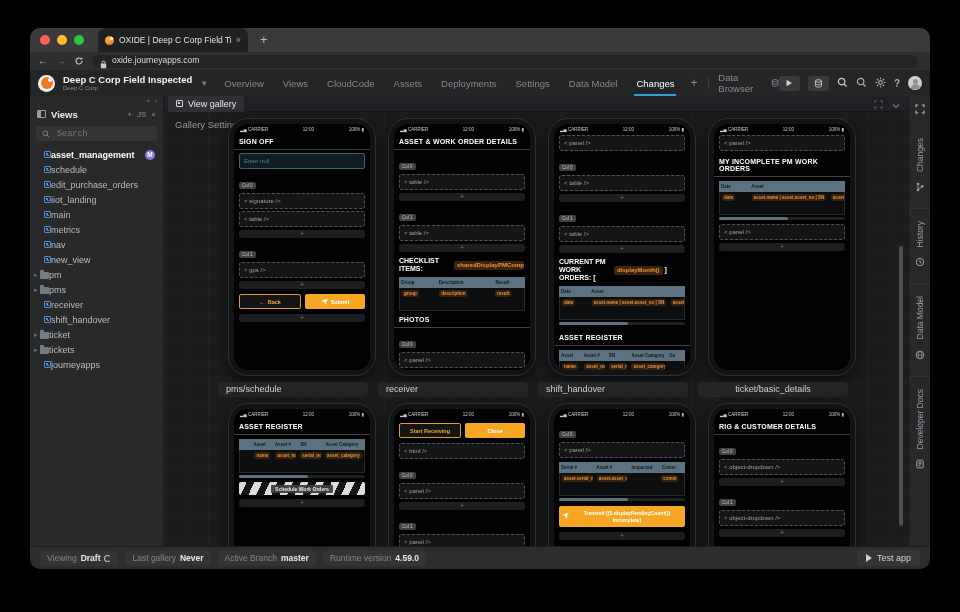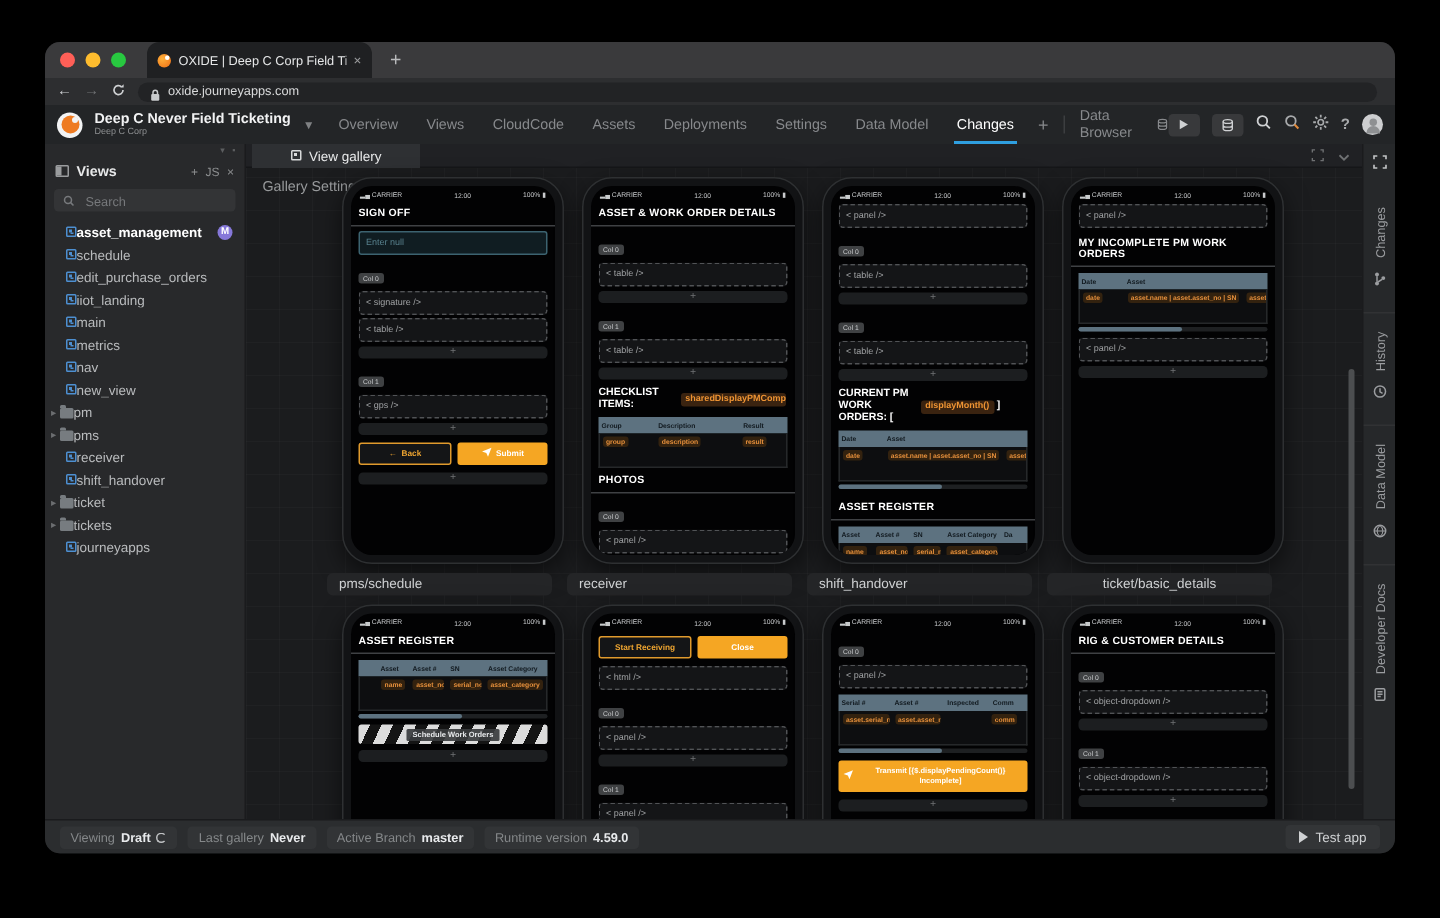"Deep C Never Field Ticketing" div.appname { text: Never Field Ticketing -> Corp Field Inspected }
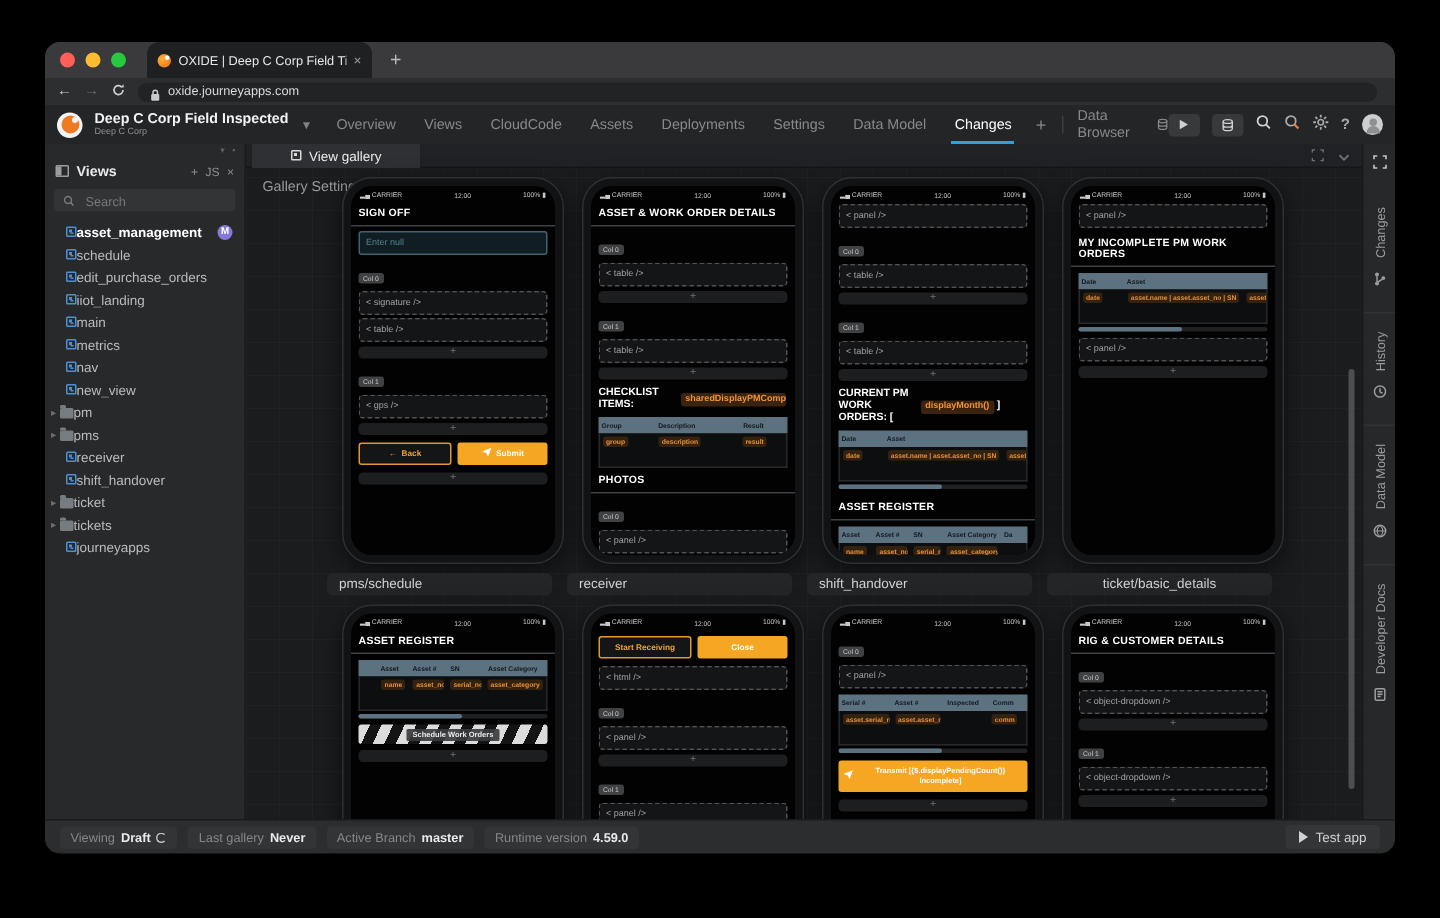"View gallery" .mtab { padding: 0 26px -> 0 8px }
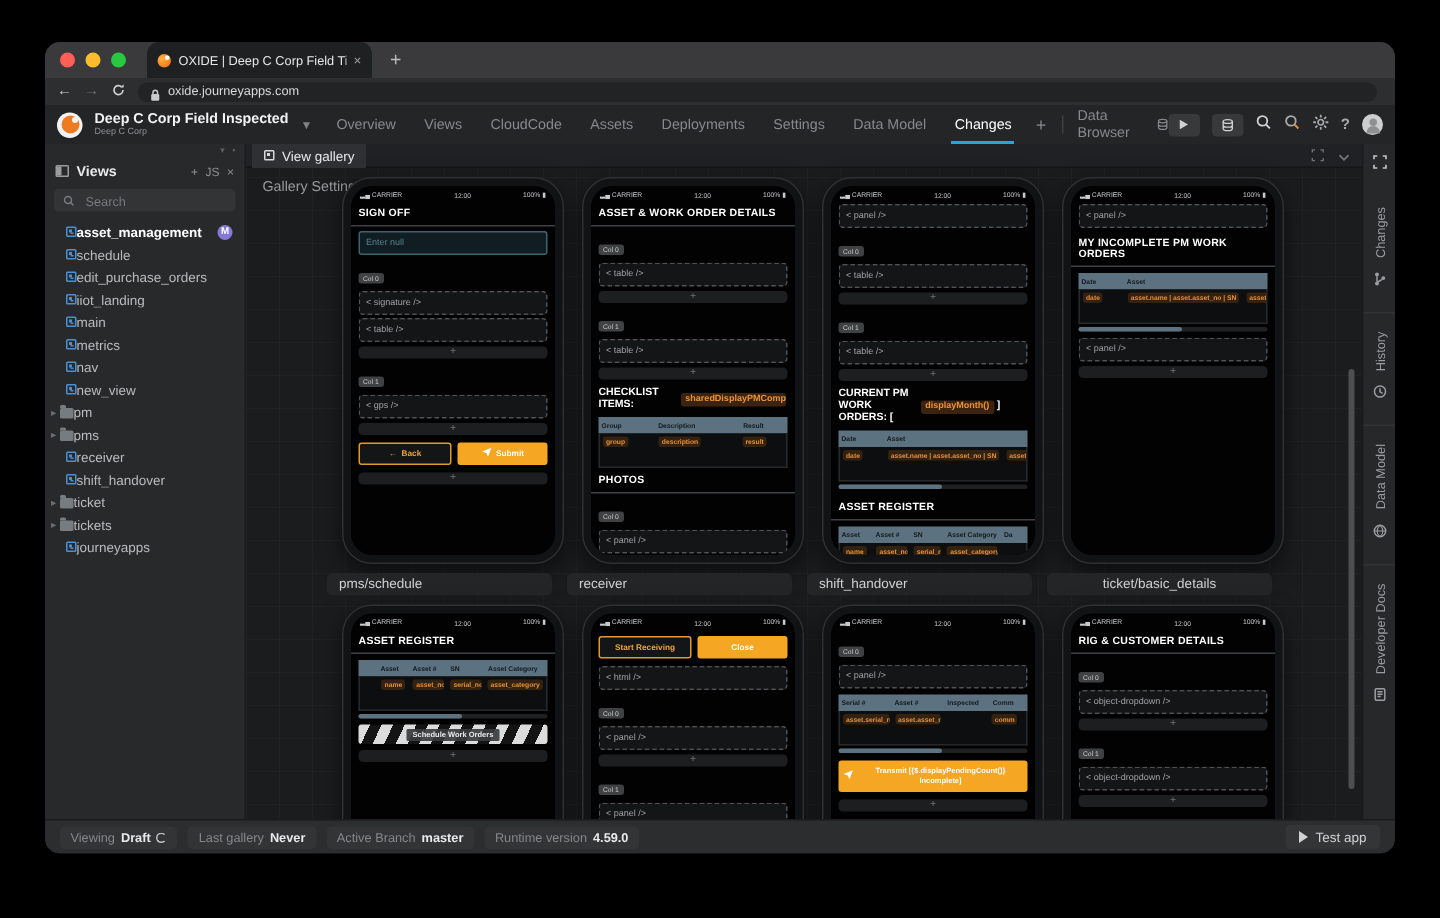"Search" .sb-search input { font-family: Liberation Sans, sans-serif -> Liberation Mono, monospace }
